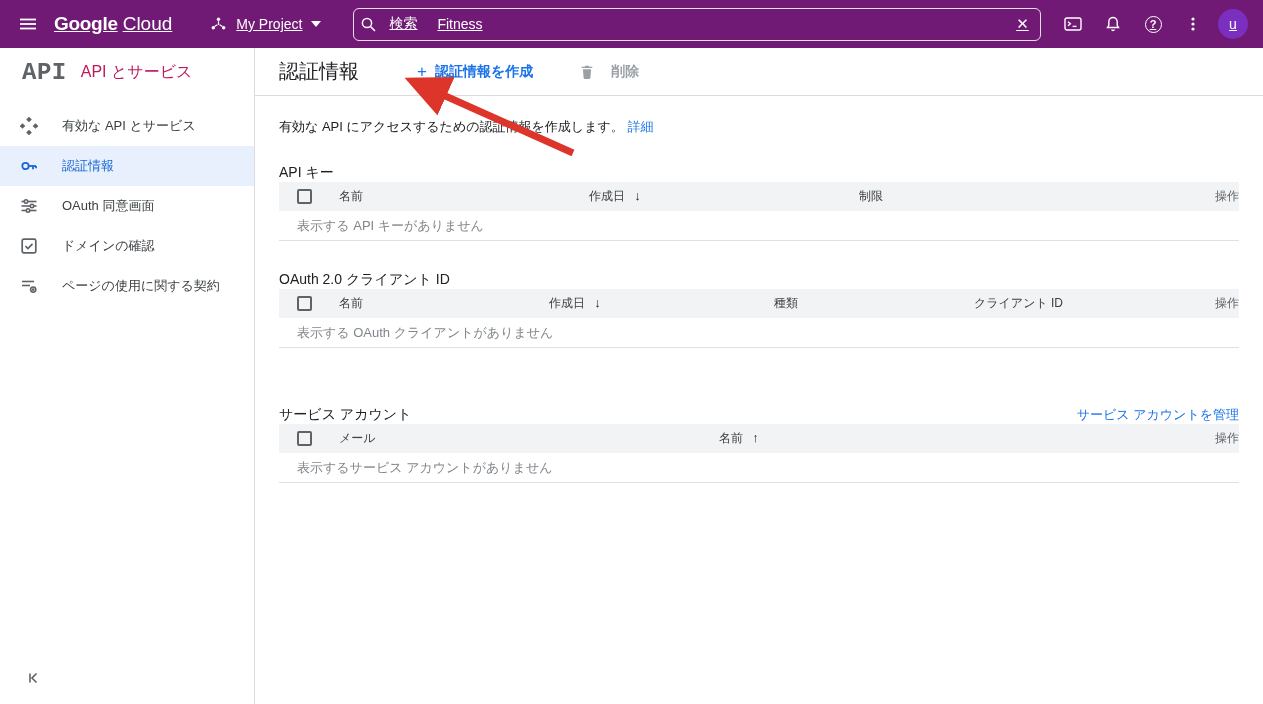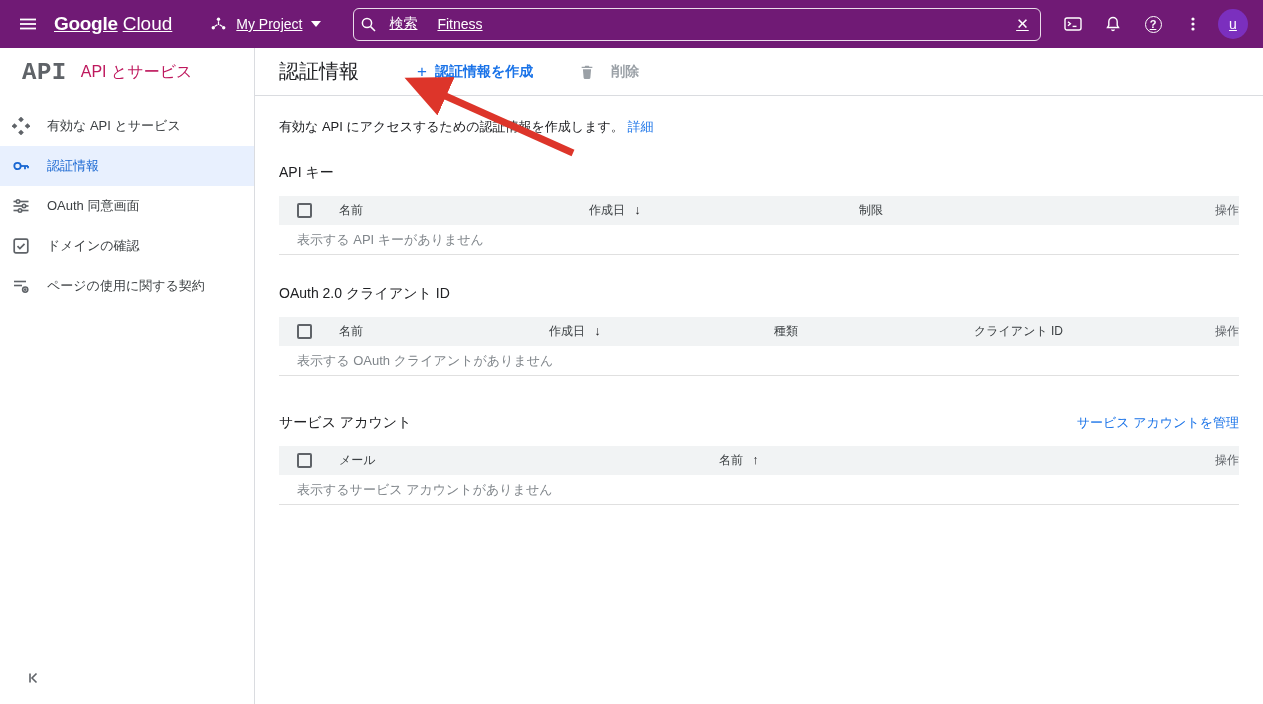"有効な API とサービス" .nav-item { gap: 17px -> 24px; padding-left: 12px -> 20px }
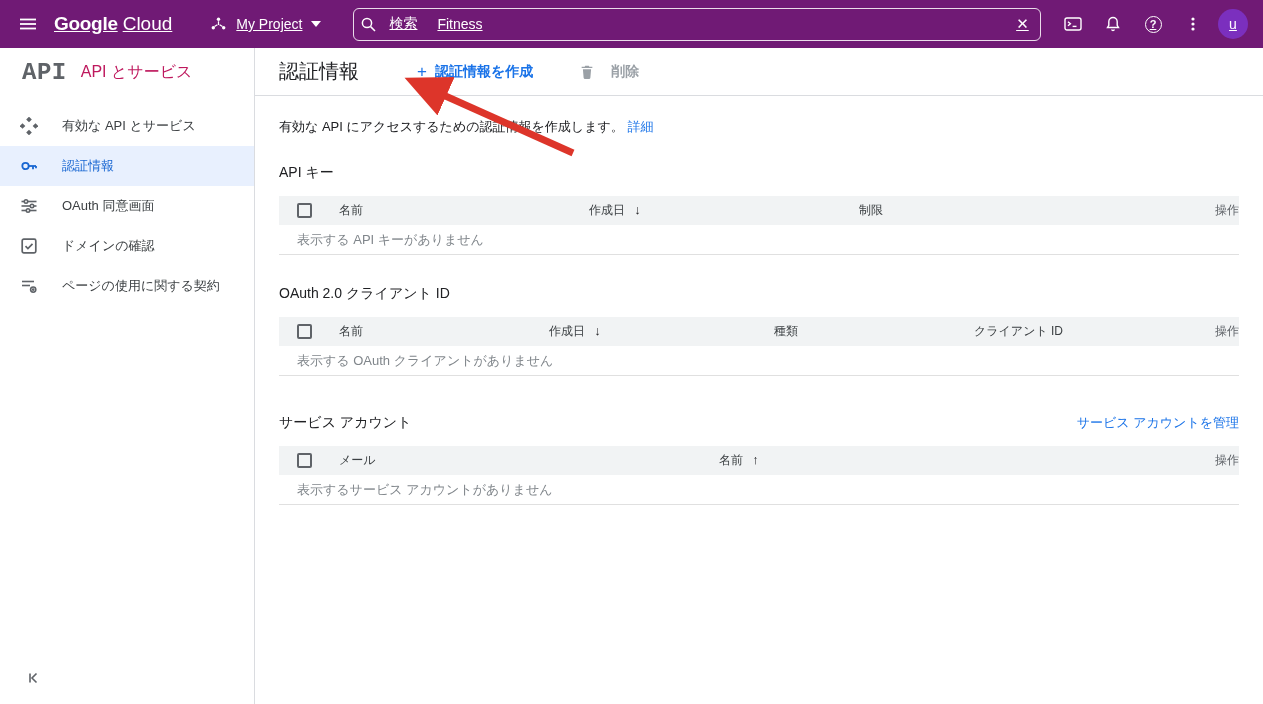"名前" .table { margin-top: 14px -> none }
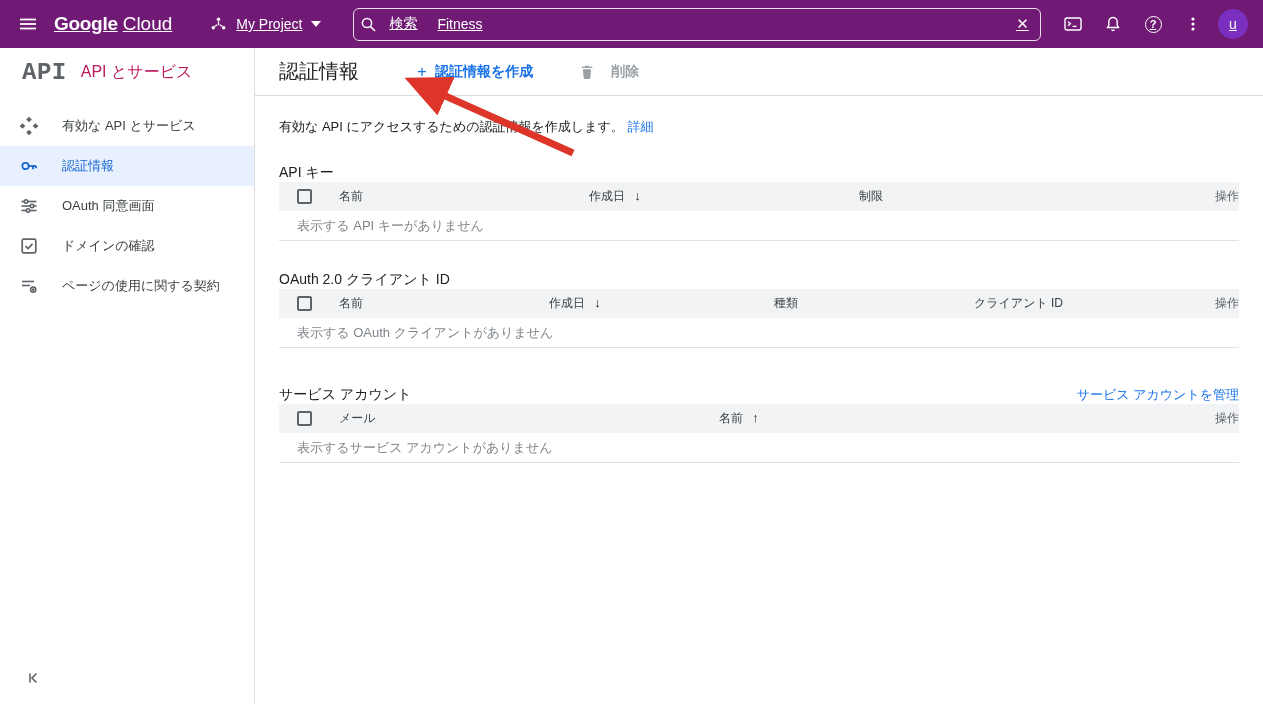"サービス アカウントを管理" .manage-link { margin-top: none -> 20px }
